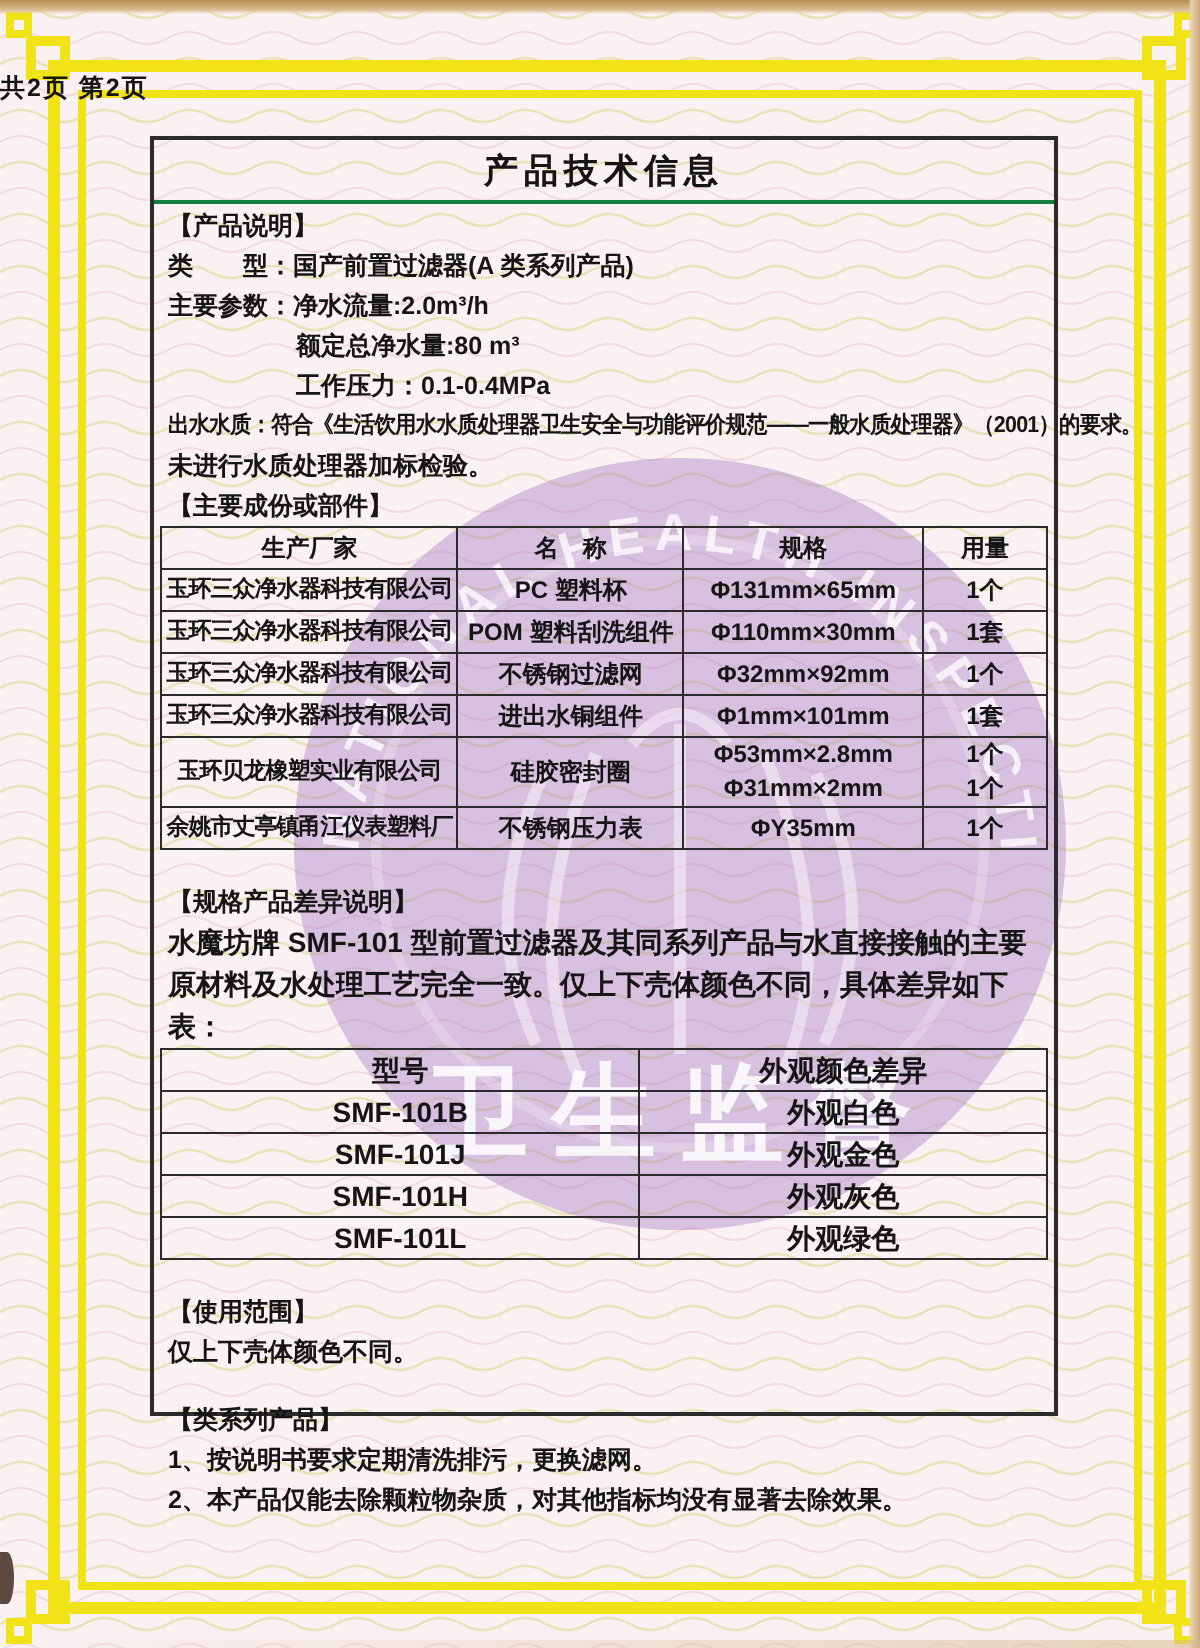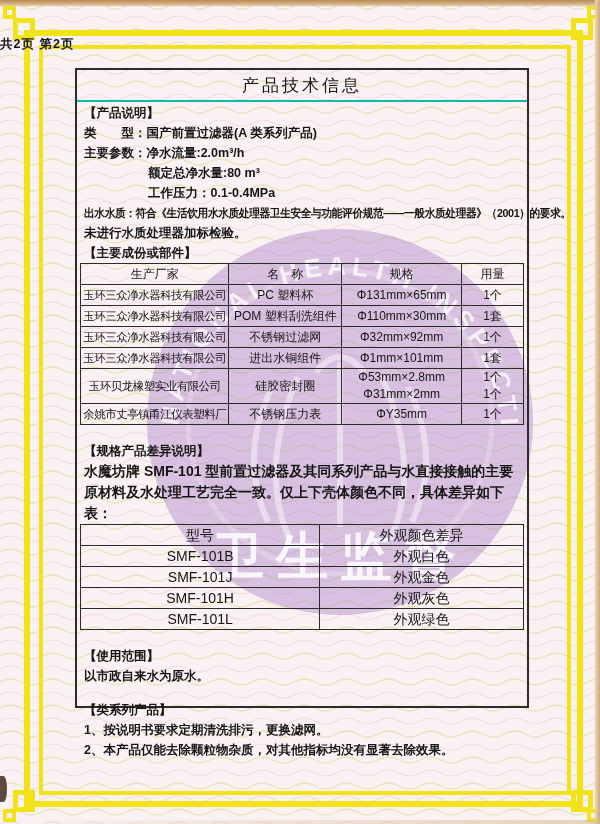"产品技术信息" .doc-title { border-bottom: 2px solid #14b8a6 -> 2px solid #15803d; font-weight: normal -> bold }
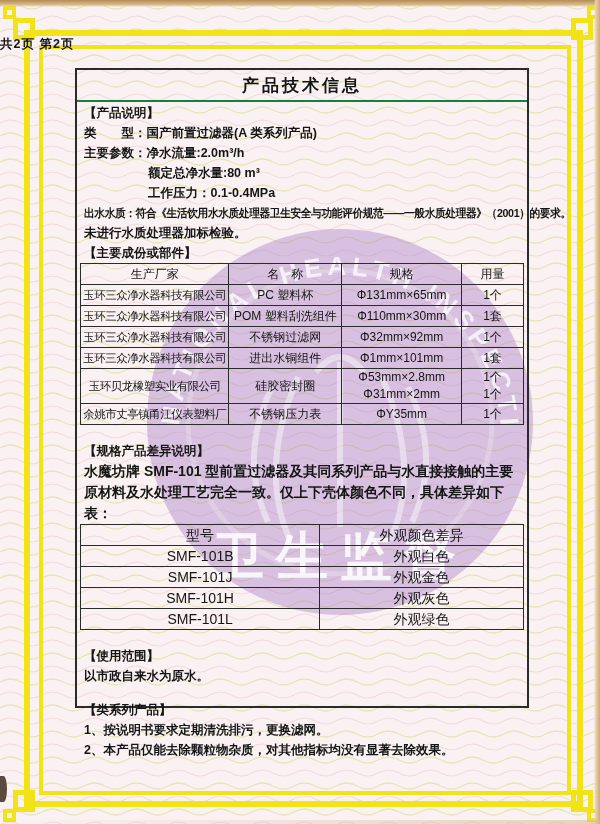"生产厂家" th,td { font-weight: normal -> bold }
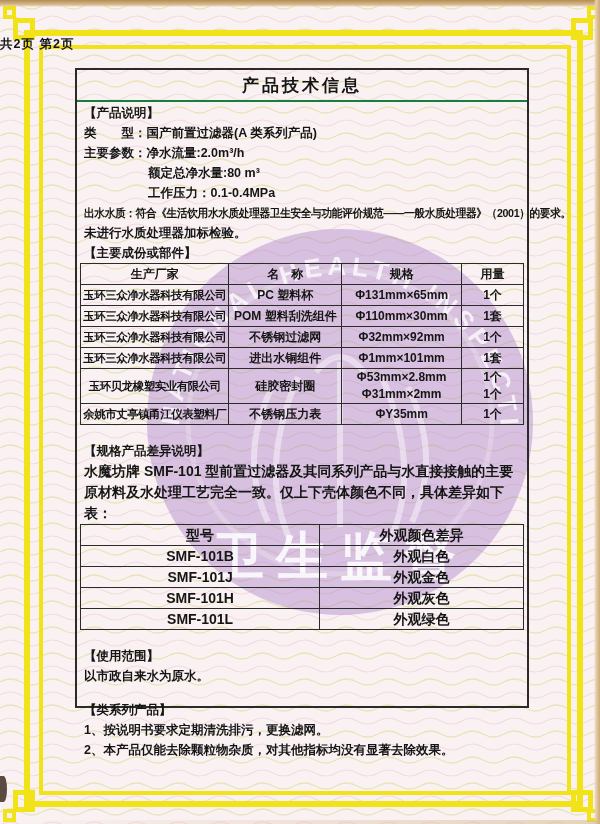"以市政自来水为原水。" div.line { text: 以市政自来水为原水 -> 仅上下壳体颜色不同 }
